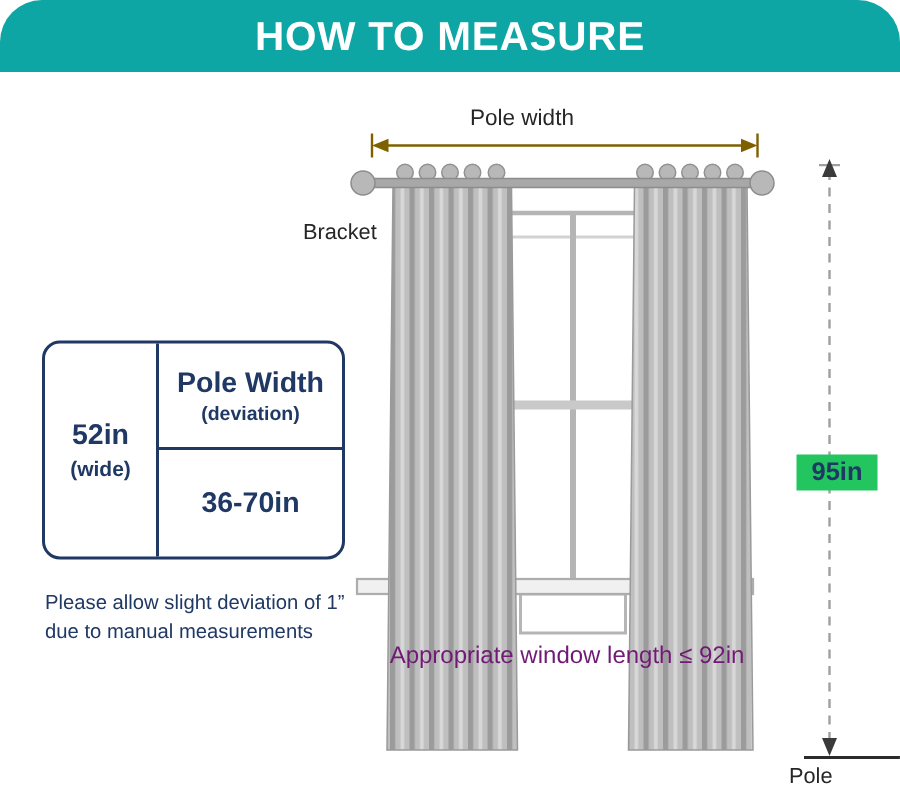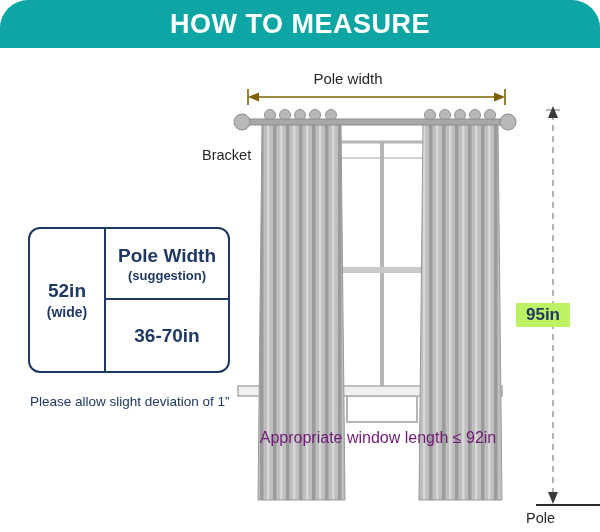"(suggestion)" div.sub2 { text: suggestion -> deviation }
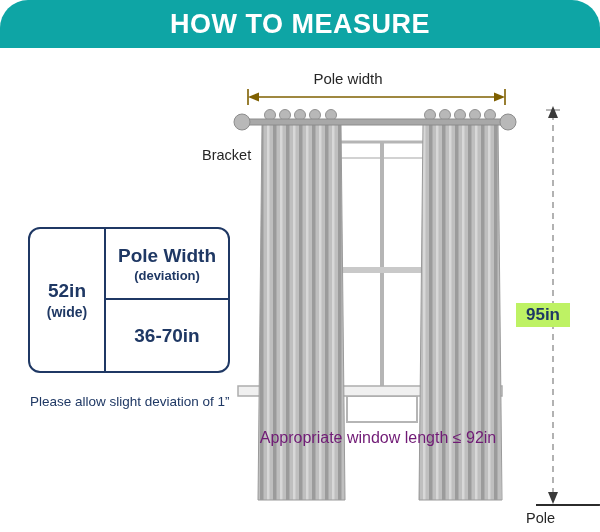"95in" .lbl.height { background: #bef264 -> #22c55e; left: 516px -> 531px }
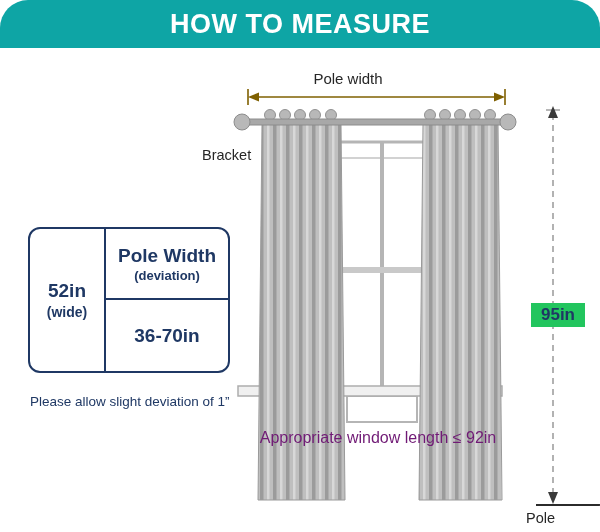"due to manual measurements" div { html: none -> <div>due to manual measurements</div> }
